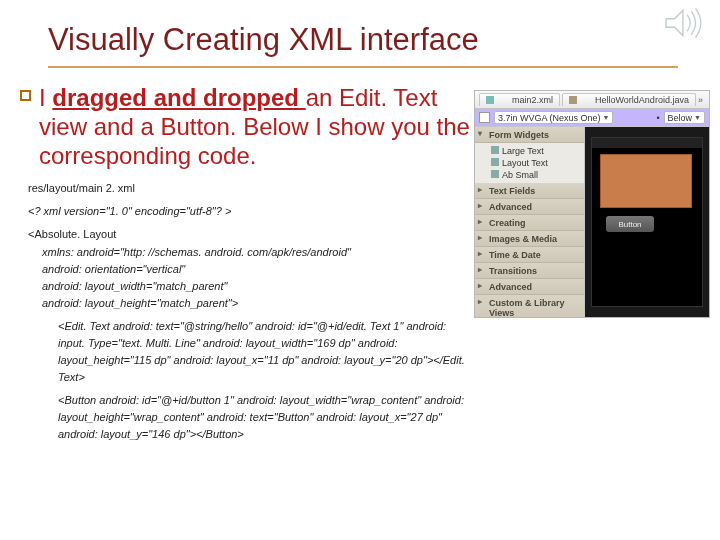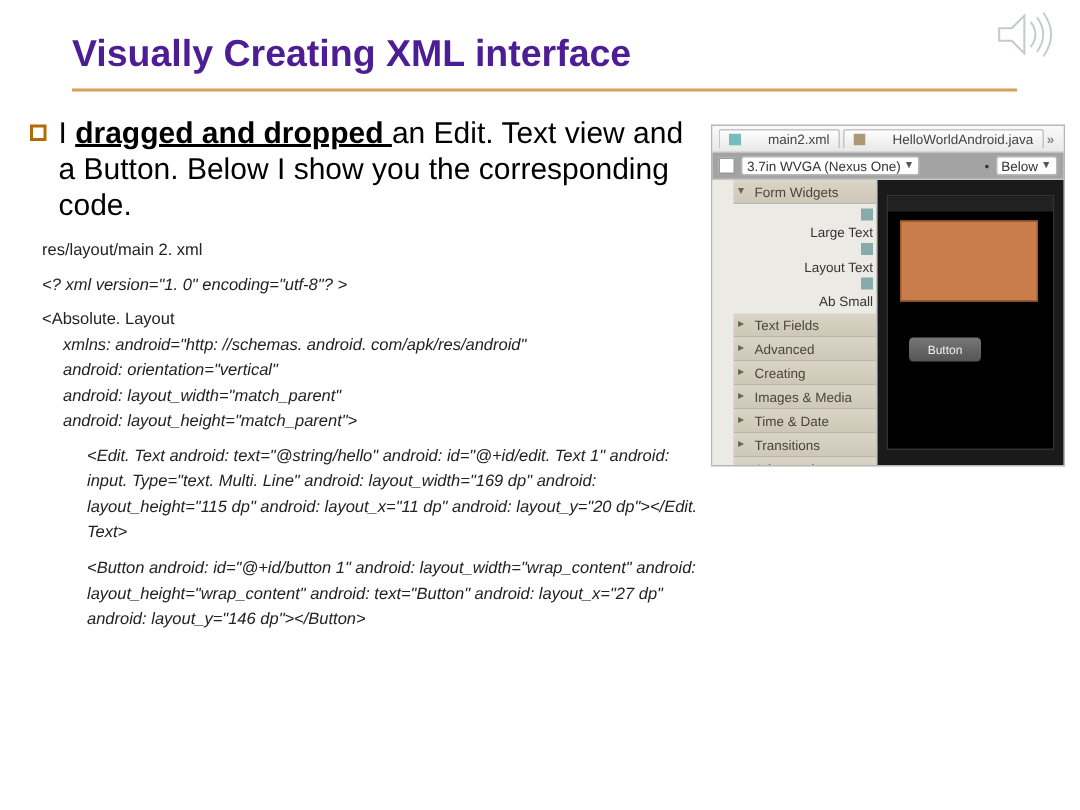"Visually Creating XML interface" .title { color: #4c1d95 -> #7f1d1d; font-size: 25px -> 31px; font-weight: 700 -> 400 }
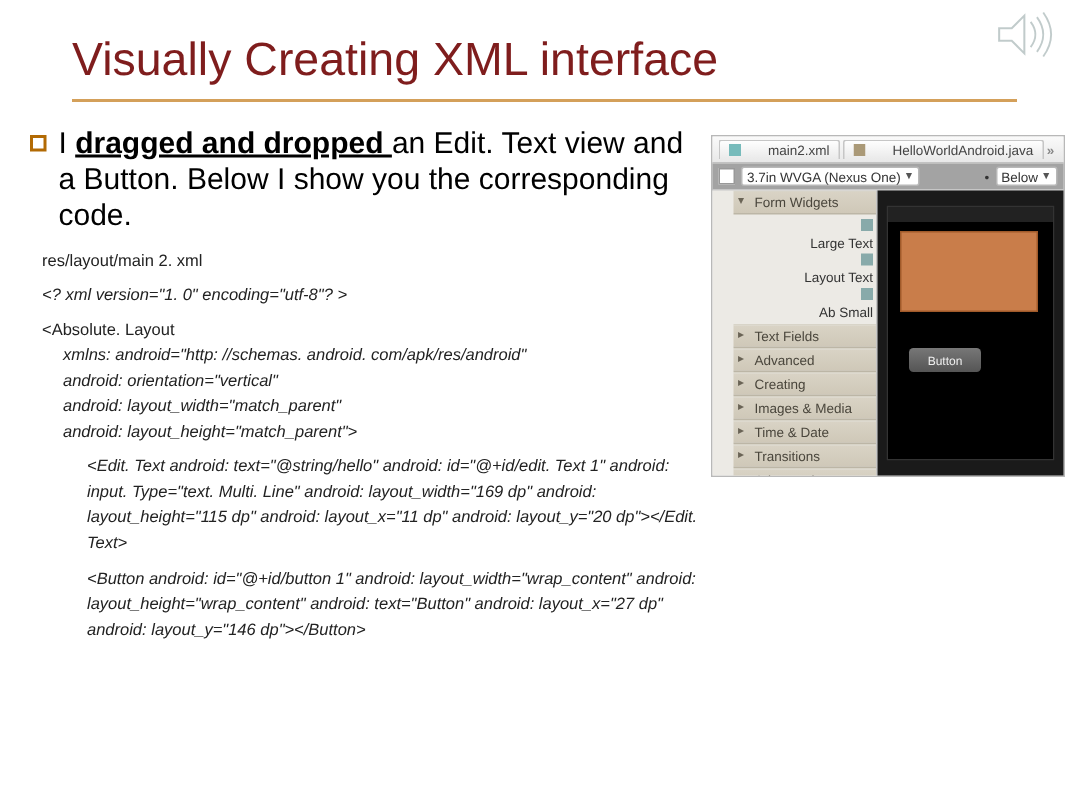"I dragged and dropped an" .bullet-text { color: #000000 -> #b91c1c; font-size: 20px -> 24px }
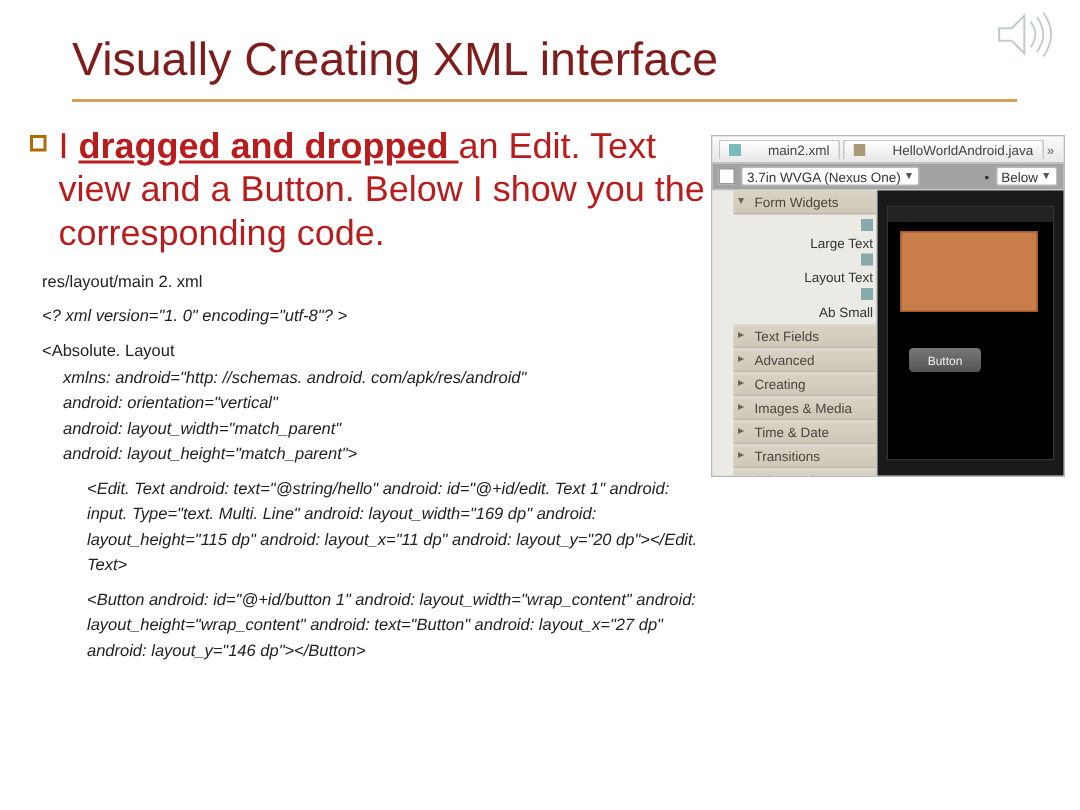"3.7in WVGA (Nexus One)" .toolbar2 { background: #a3a3a3 -> #c4b5fd }
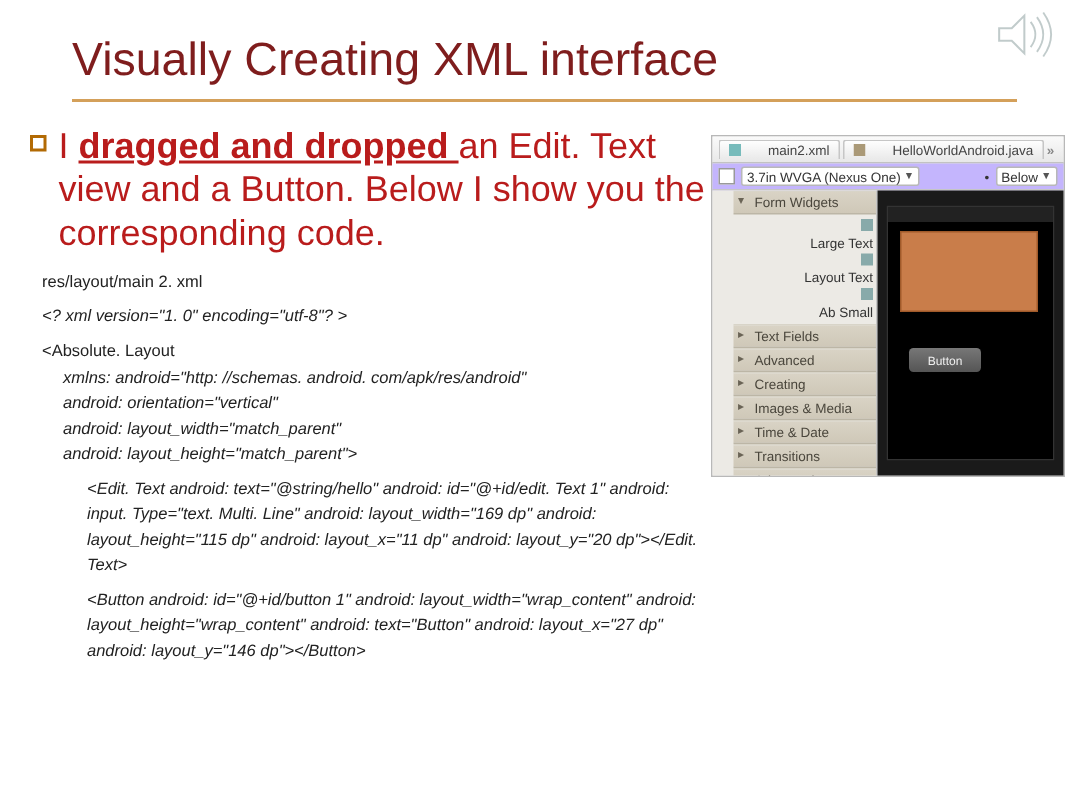"Form Widgets" .pal-hdr { font-weight: 400 -> 700; margin-left: 14px -> none; padding: 2px 13px 2px 14px -> 2px 3px 2px 14px }
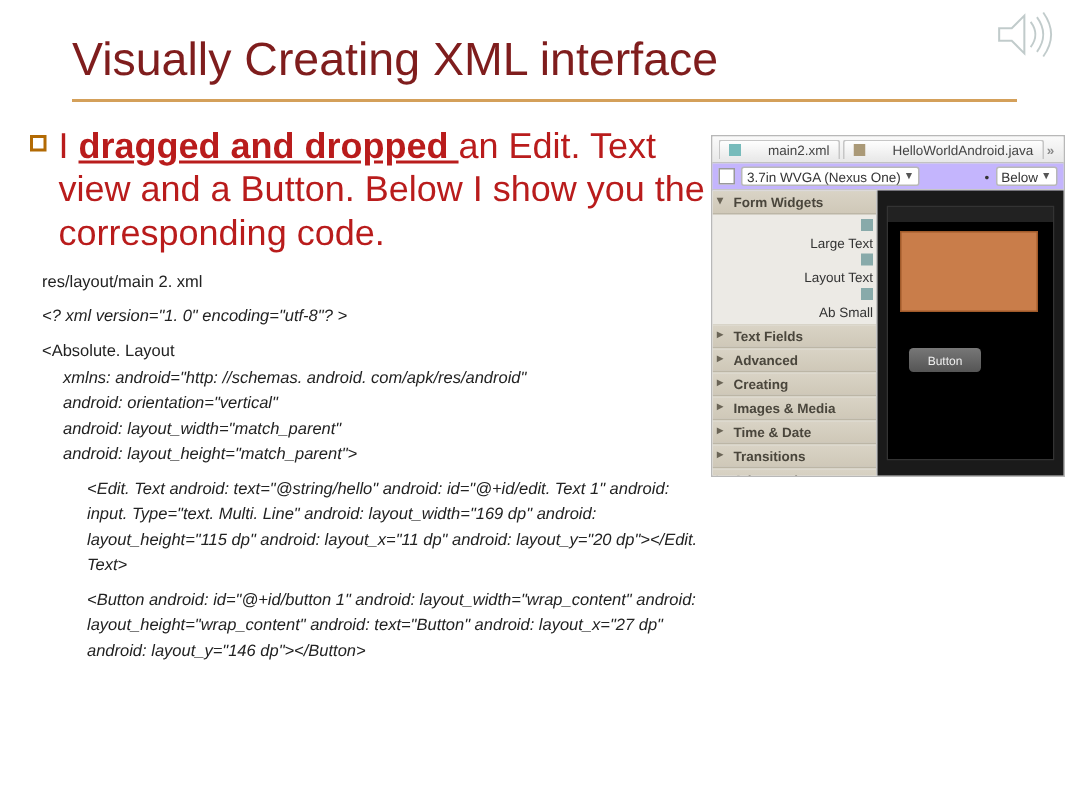"Large Text" .pal-items div { align-items: flex-end -> flex-start; flex-direction: column -> none }
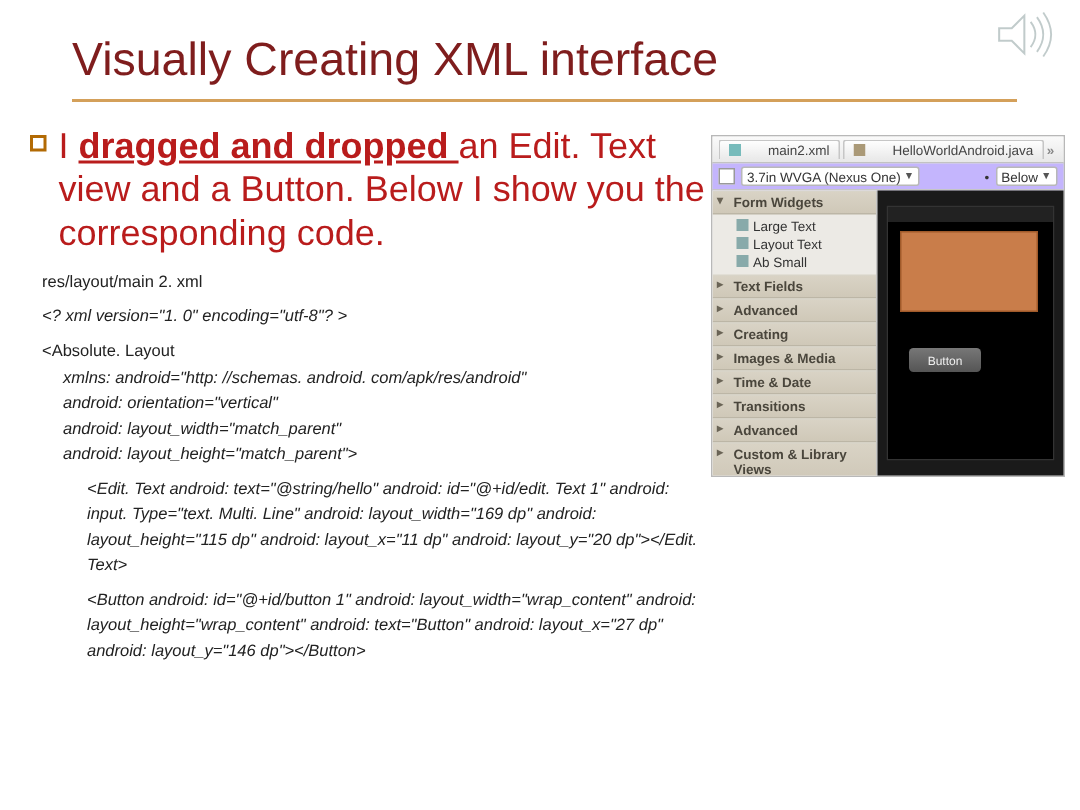"Button" .screen .btn-widget { top: 94px -> 78px }
